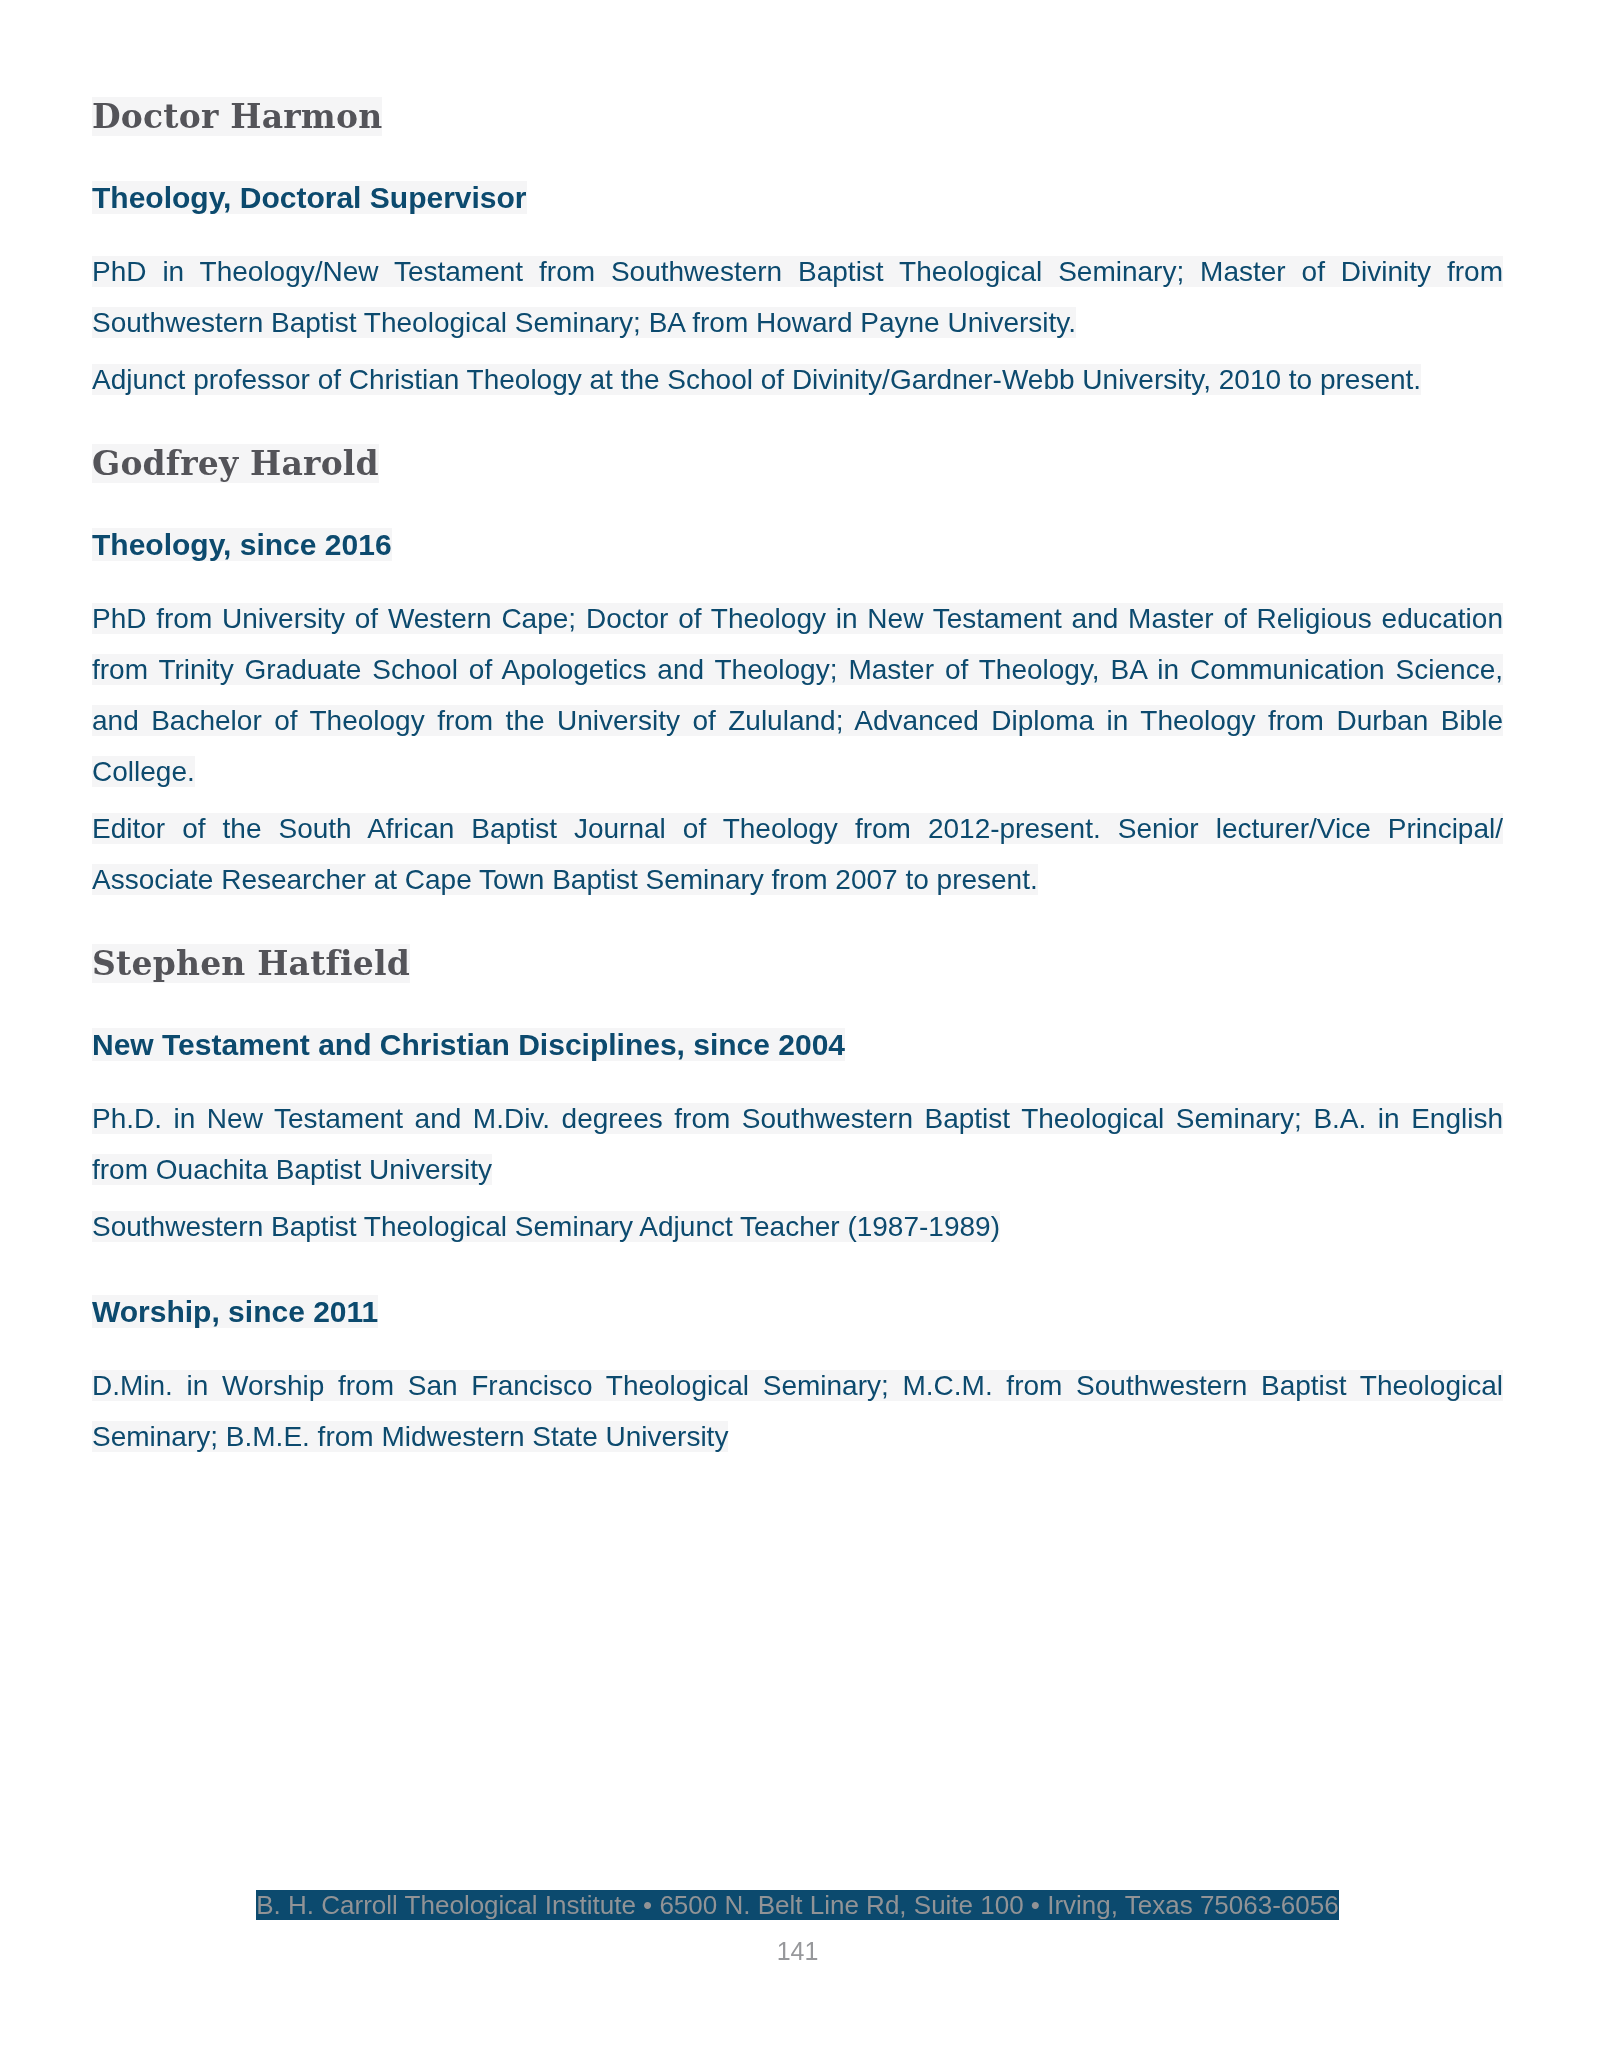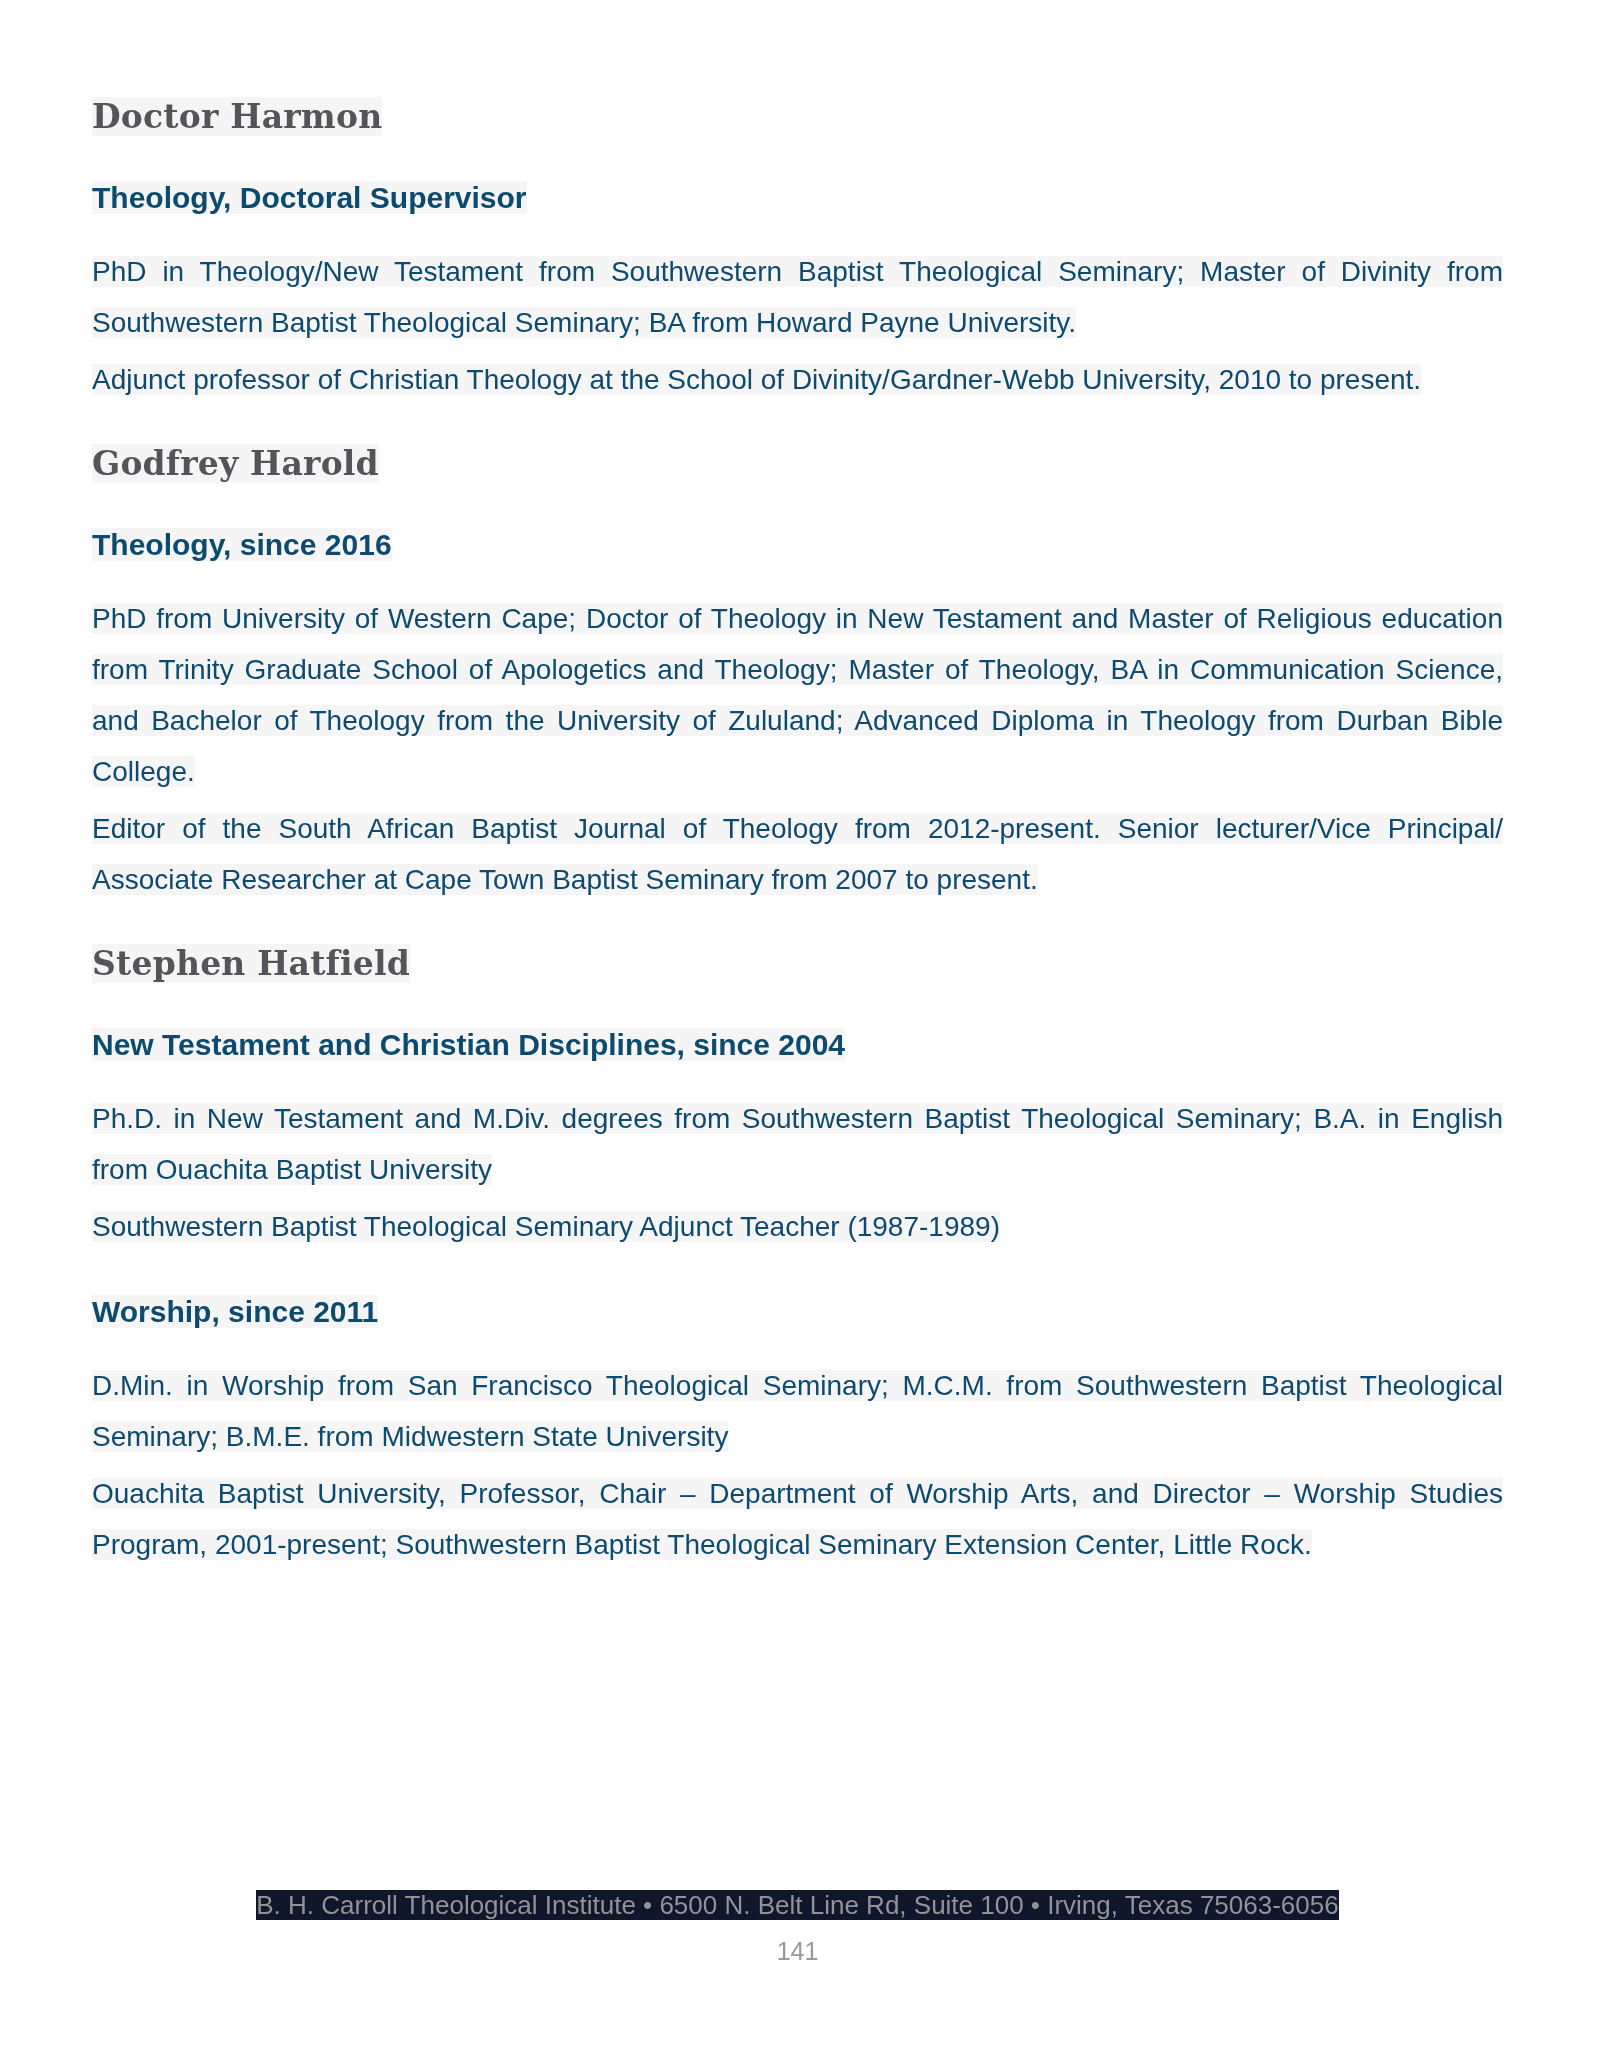"Ouachita Baptist University, Professor," p.bio { html: <p><span>Ouachita Baptist University, Professor, Chair – Department of Worship Arts, and Director – Worship Studies Program, 2001-present; Southwestern Baptist Theological Seminary Extension Center, Little Rock.</span></p> -> none }
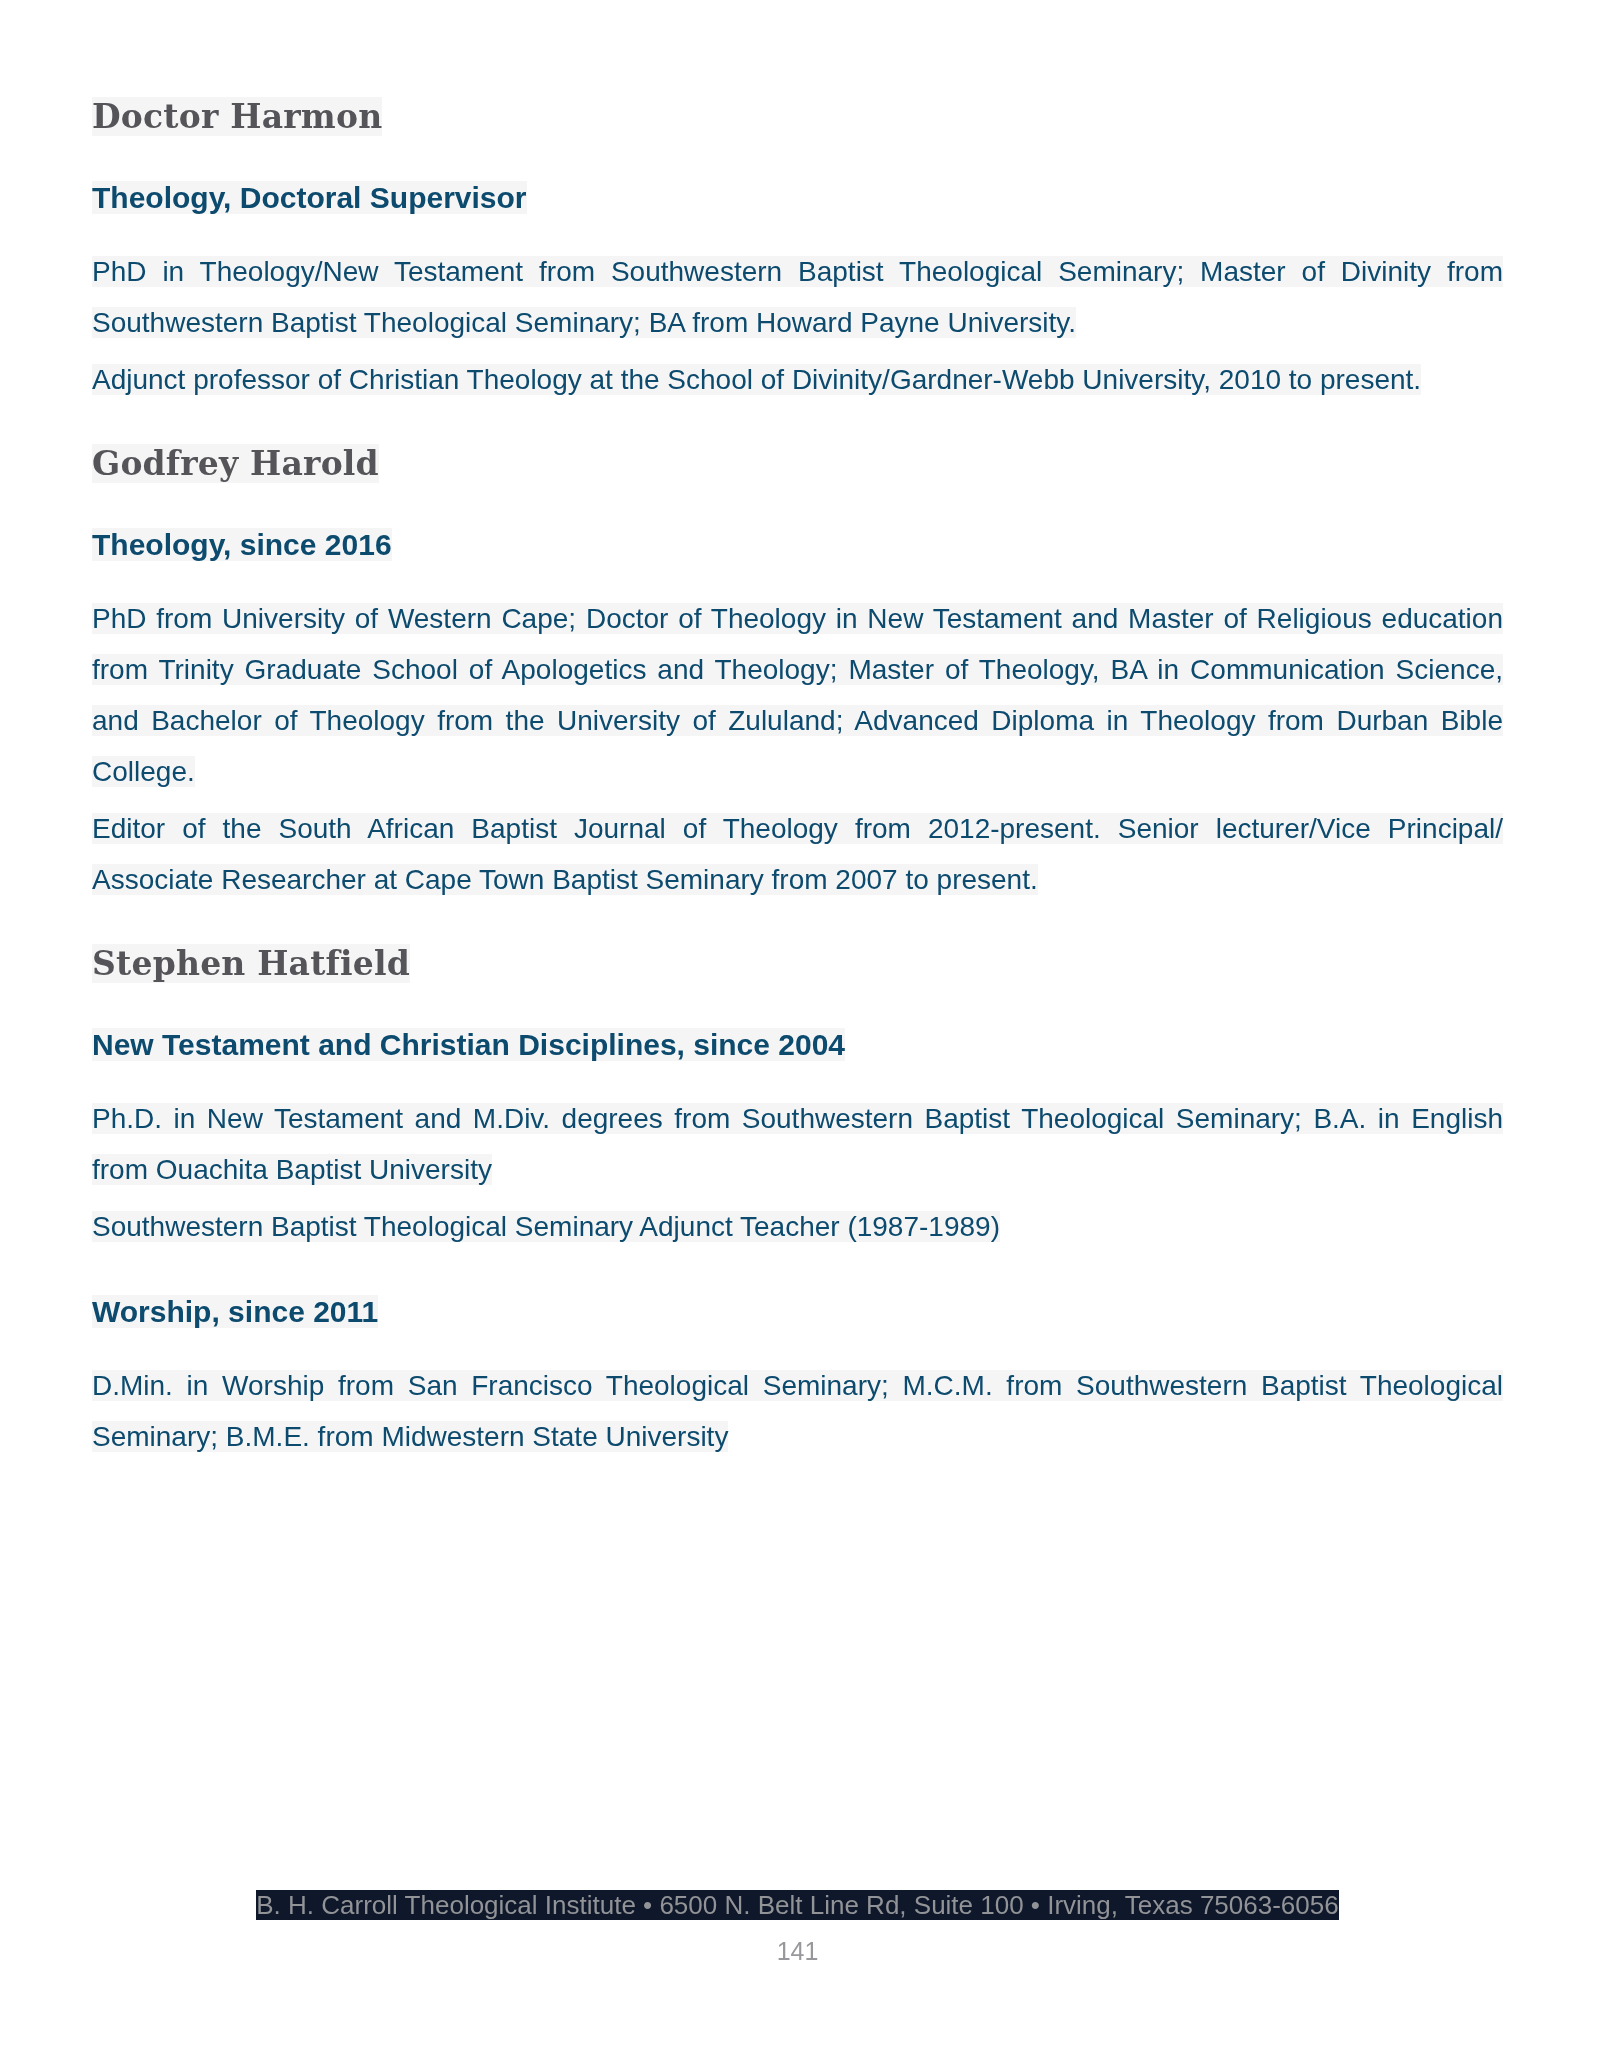"B. H. Carroll Theological Institute" .footer .line > span { background: #0f172a -> #0c4a6e }
